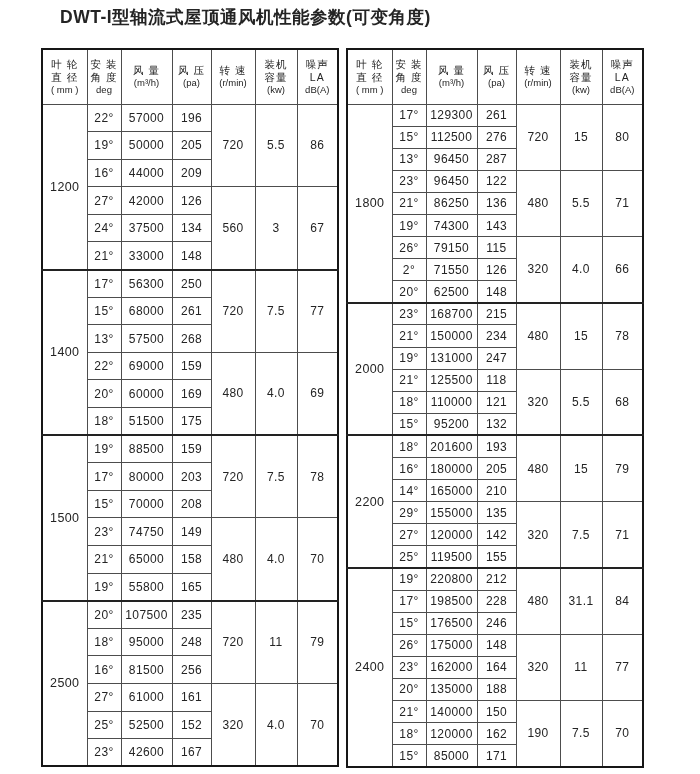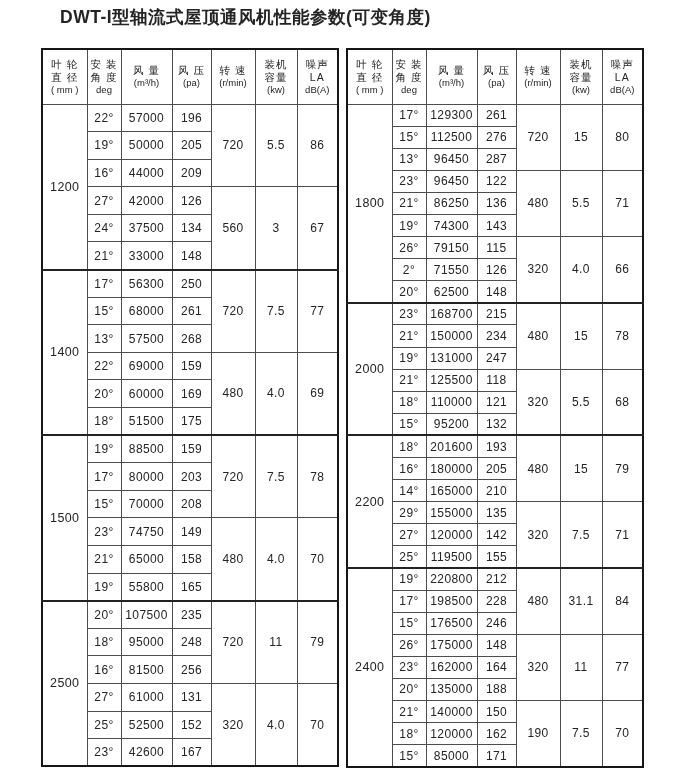"131" td { text: 131 -> 161 }
